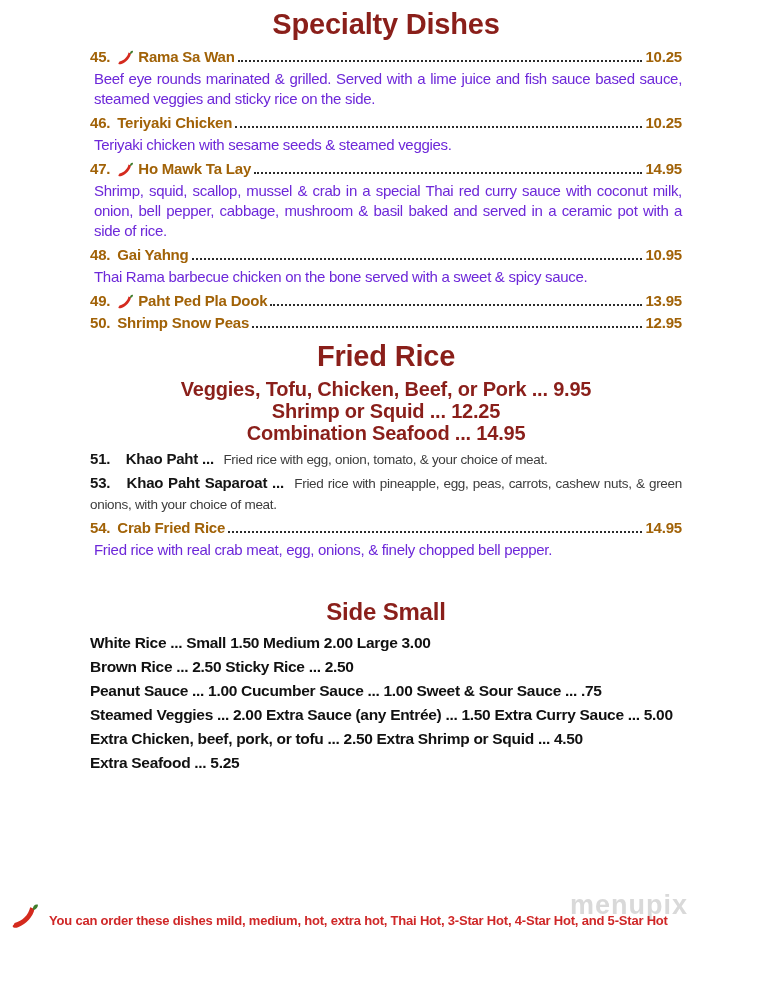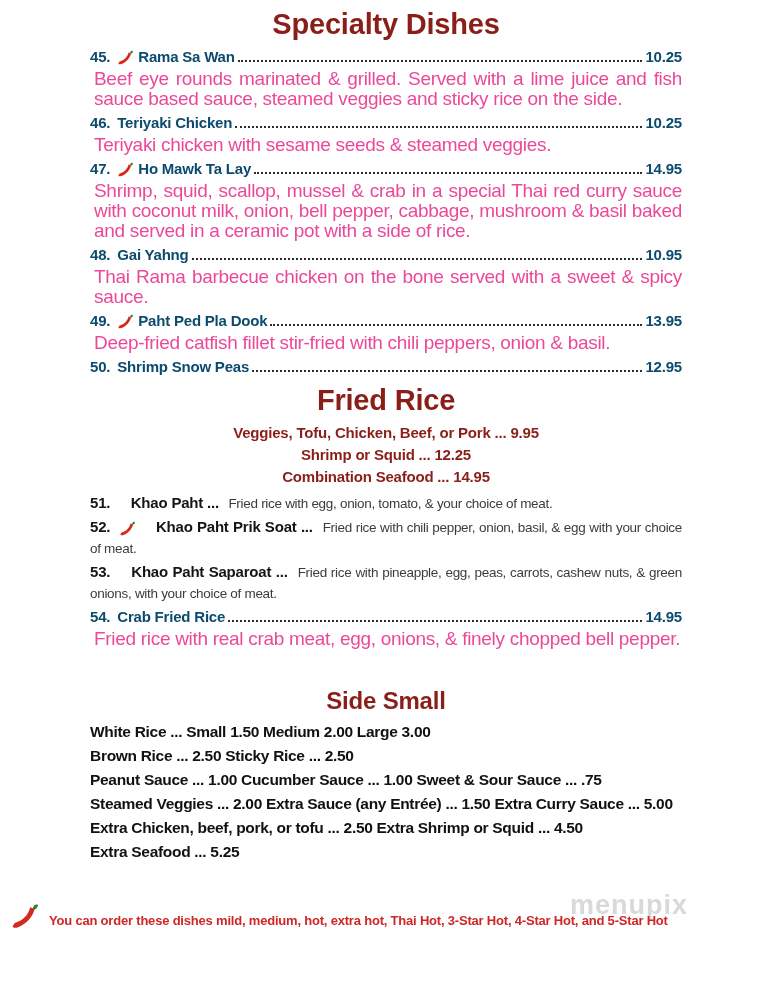"45." .item-row { color: #0c4a6e -> #a16207 }
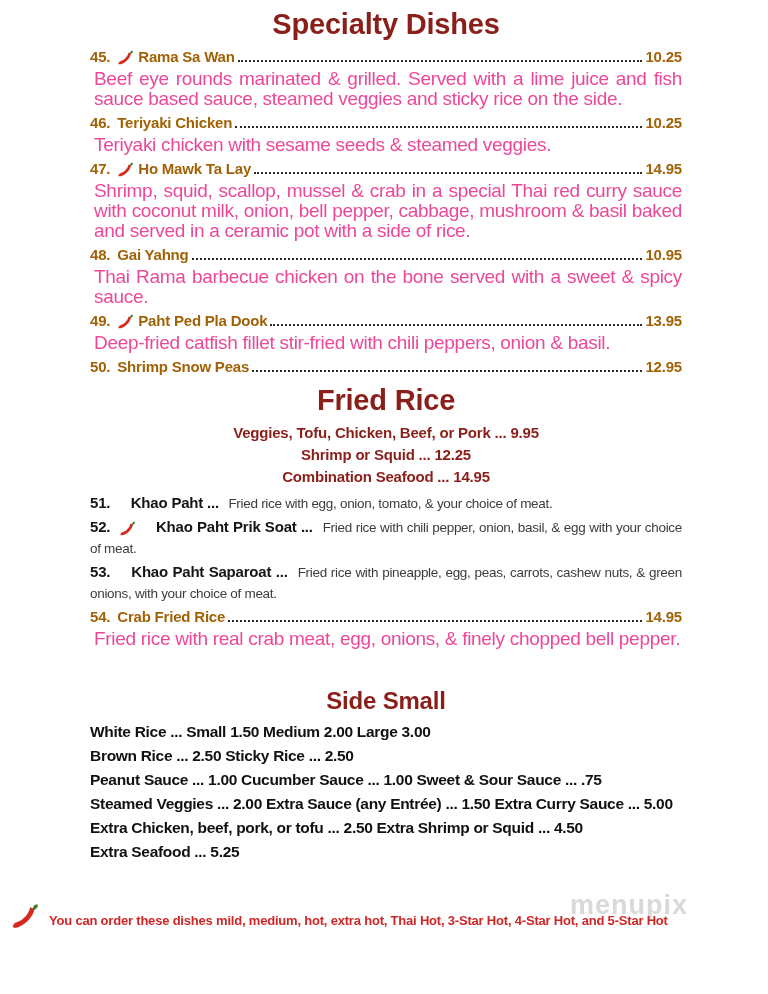"Beef eye rounds marinated &" .desc { color: #ec4899 -> #6d28d9; font-size: 19px -> 15px }
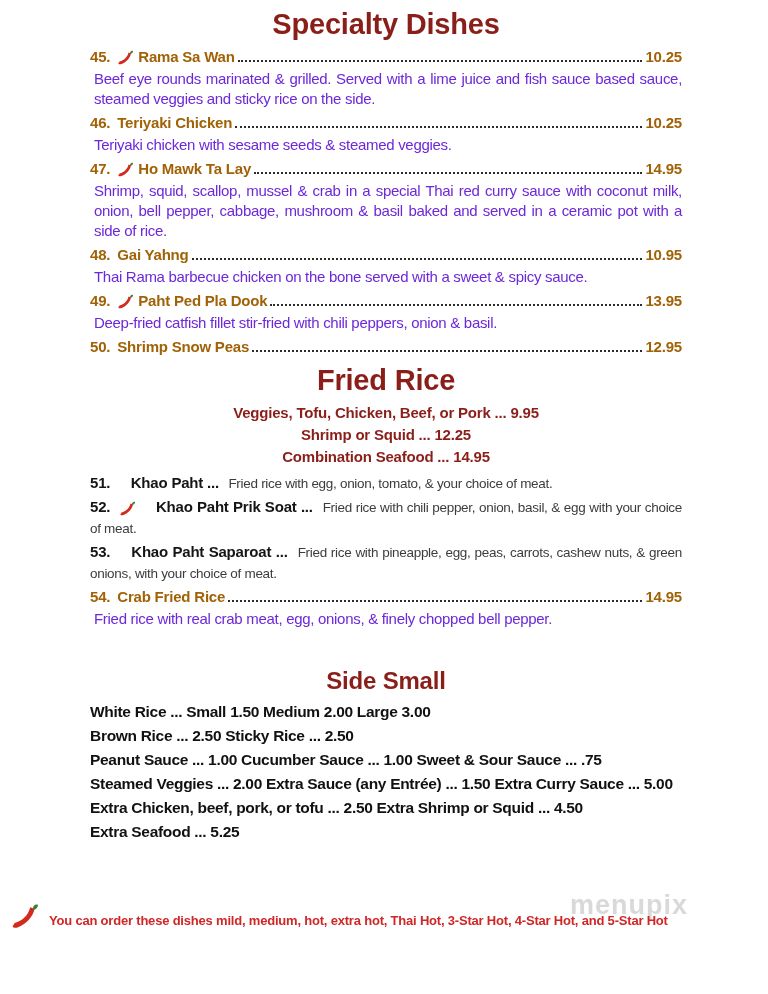"Deep-fried catfish fillet stir-fried" p.desc { html: <p>Deep-fried catfish fillet stir-fried with chili peppers, onion &amp; basil.</p> -> none }
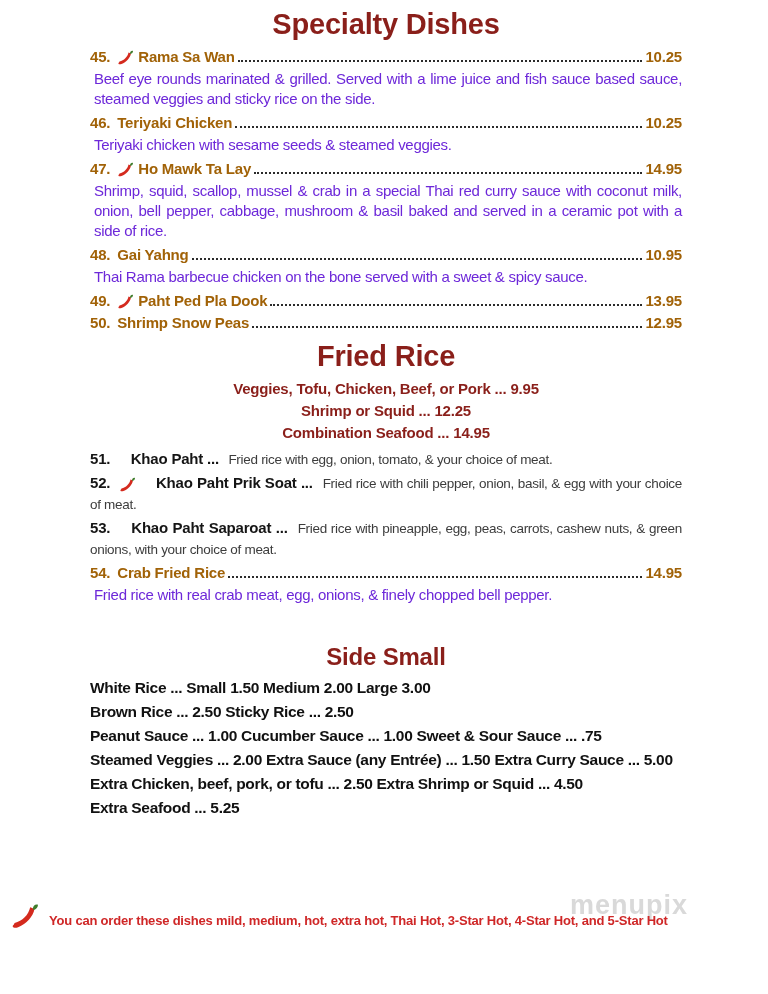"Veggies, Tofu, Chicken, Beef, or" .option-line { font-size: 15px -> 20px }
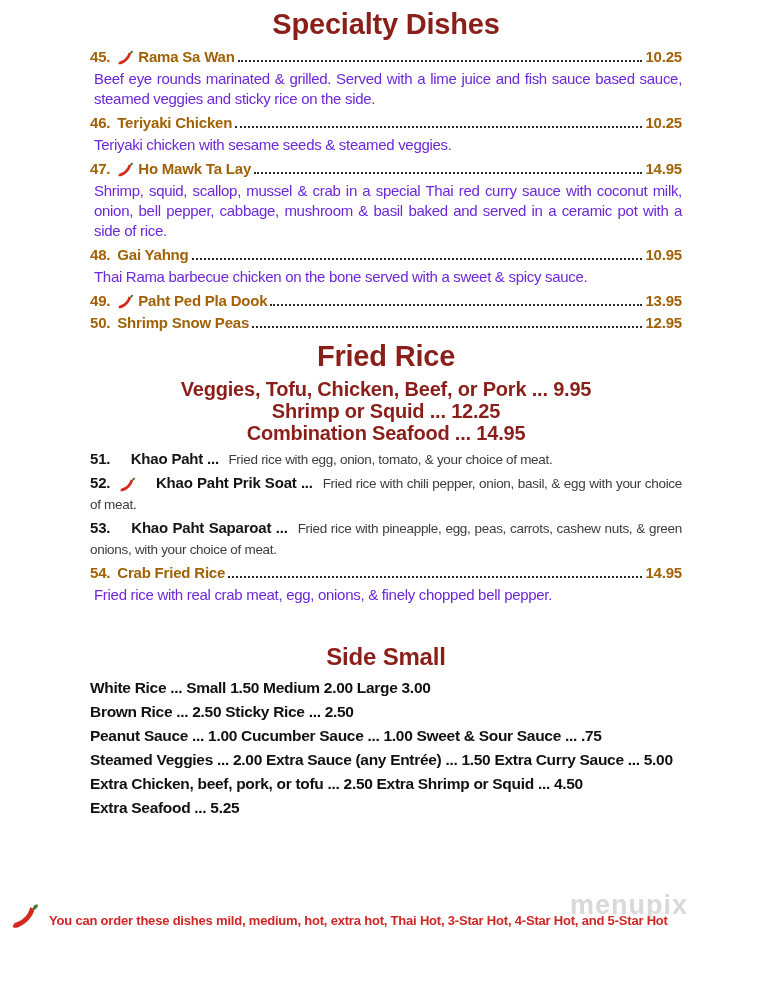"51." .inline-item .num { margin-right: 5px -> none }
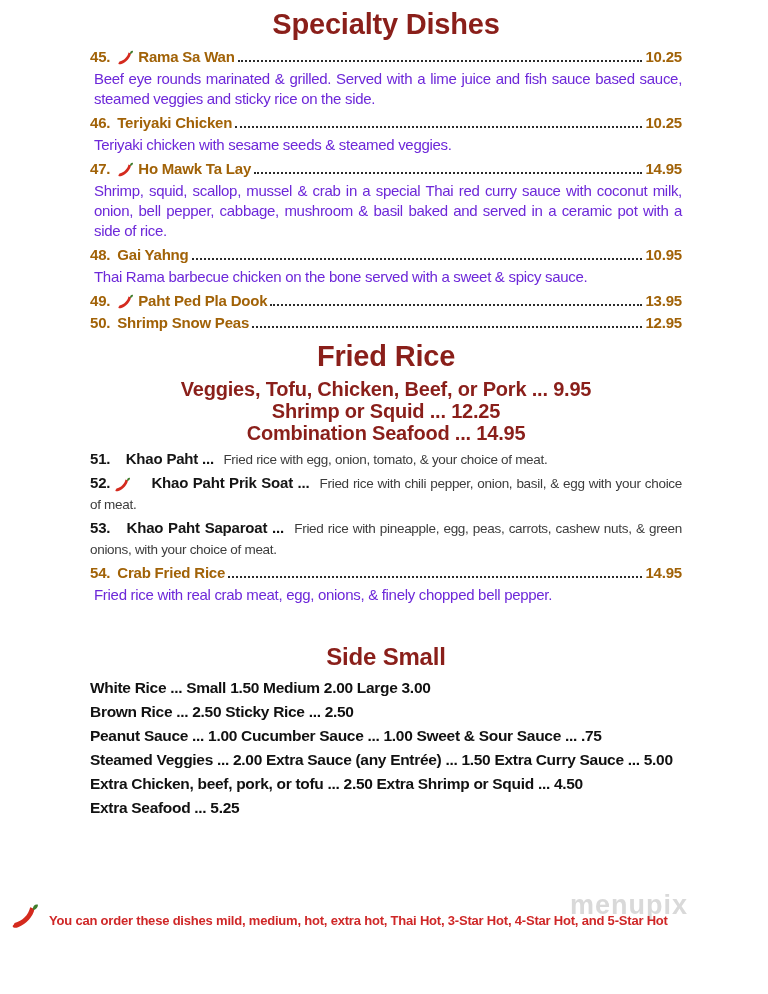"52. Khao Paht Prik Soat" p.inline-item { html: <p> <span>52.</span> <span> <svg> <path></path> <path></path> </svg> </span> <span>Khao Paht Prik Soat ...</span> <span>Fried rice with chili pepper, onion, basil, &amp; egg with your choice of meat.</span> </p> -> none }
